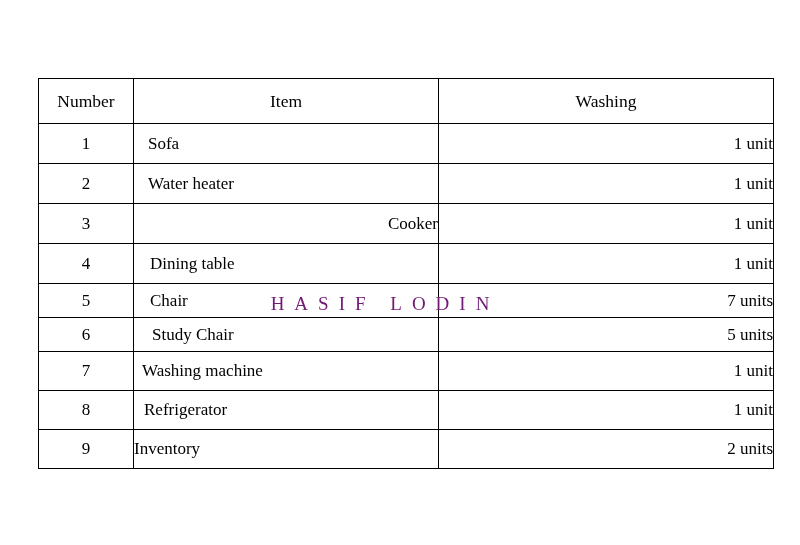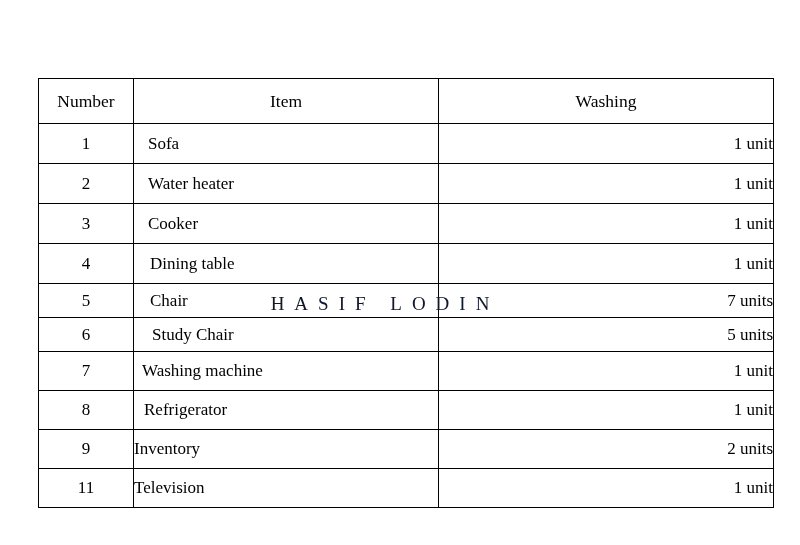"Cooker" tr[data-row="2"] td.item { text-align: none -> right }
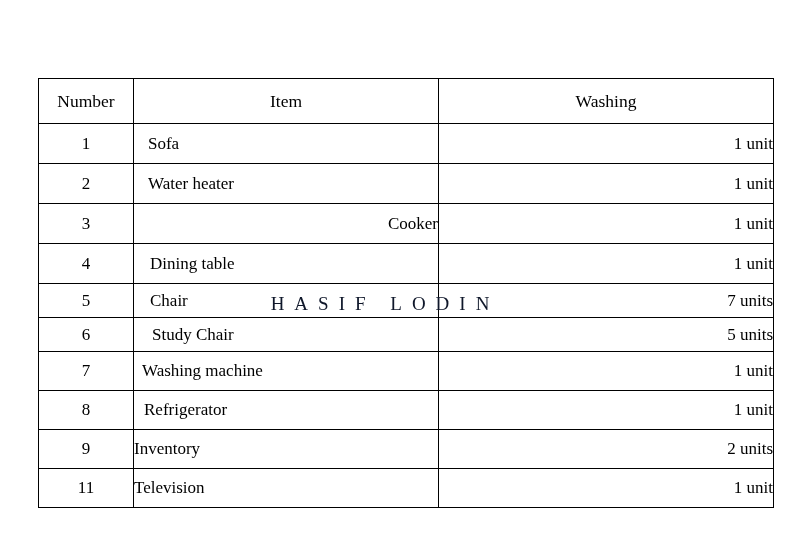"HASIF LODIN" .watermark { color: #0f172a -> #701a75 }
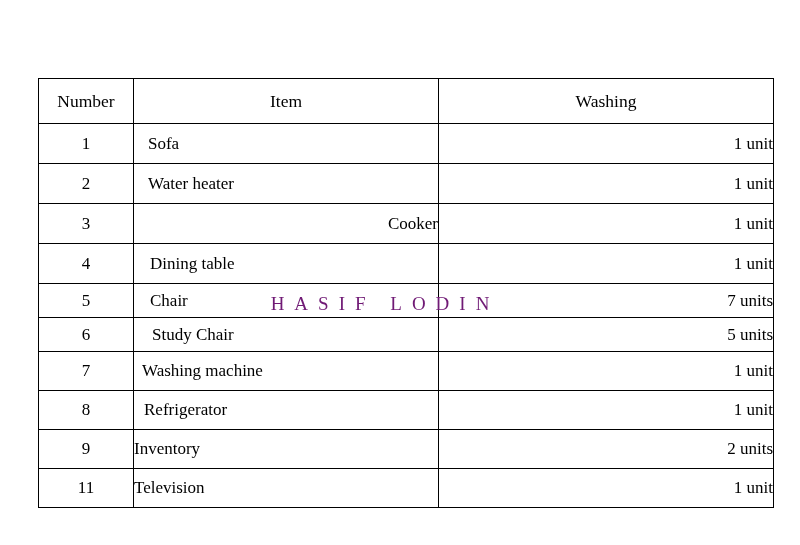"11" tr { html: <tr> <td>11</td> <td>Television</td> <td>1 unit</td> </tr> -> none }
